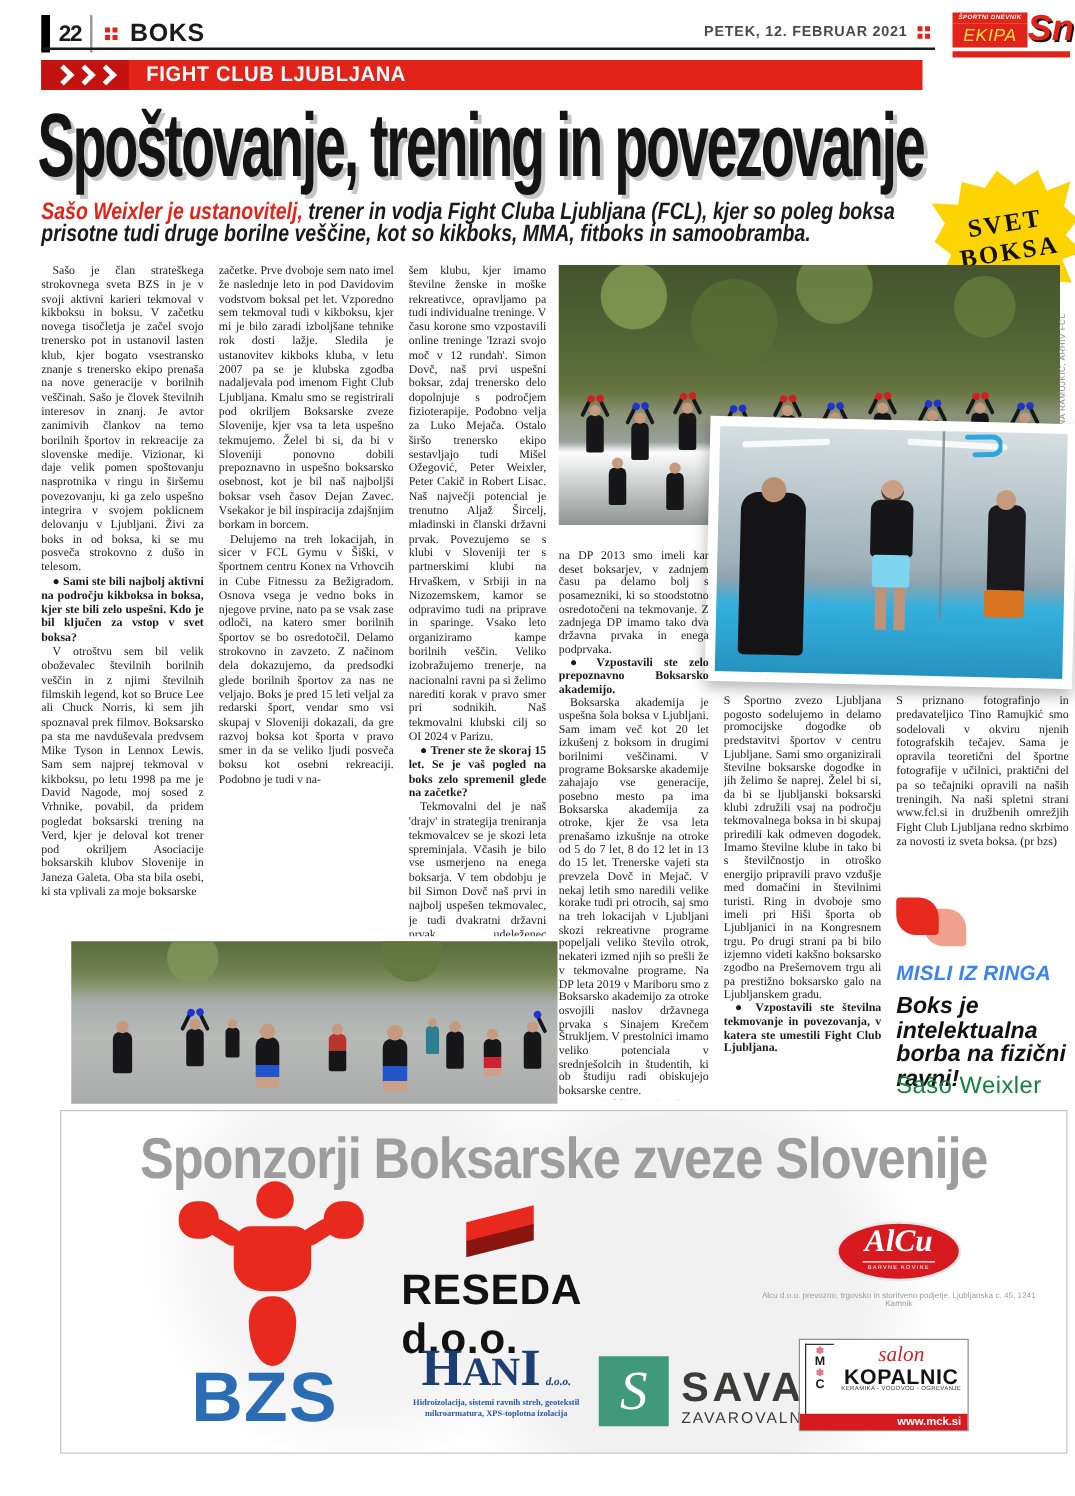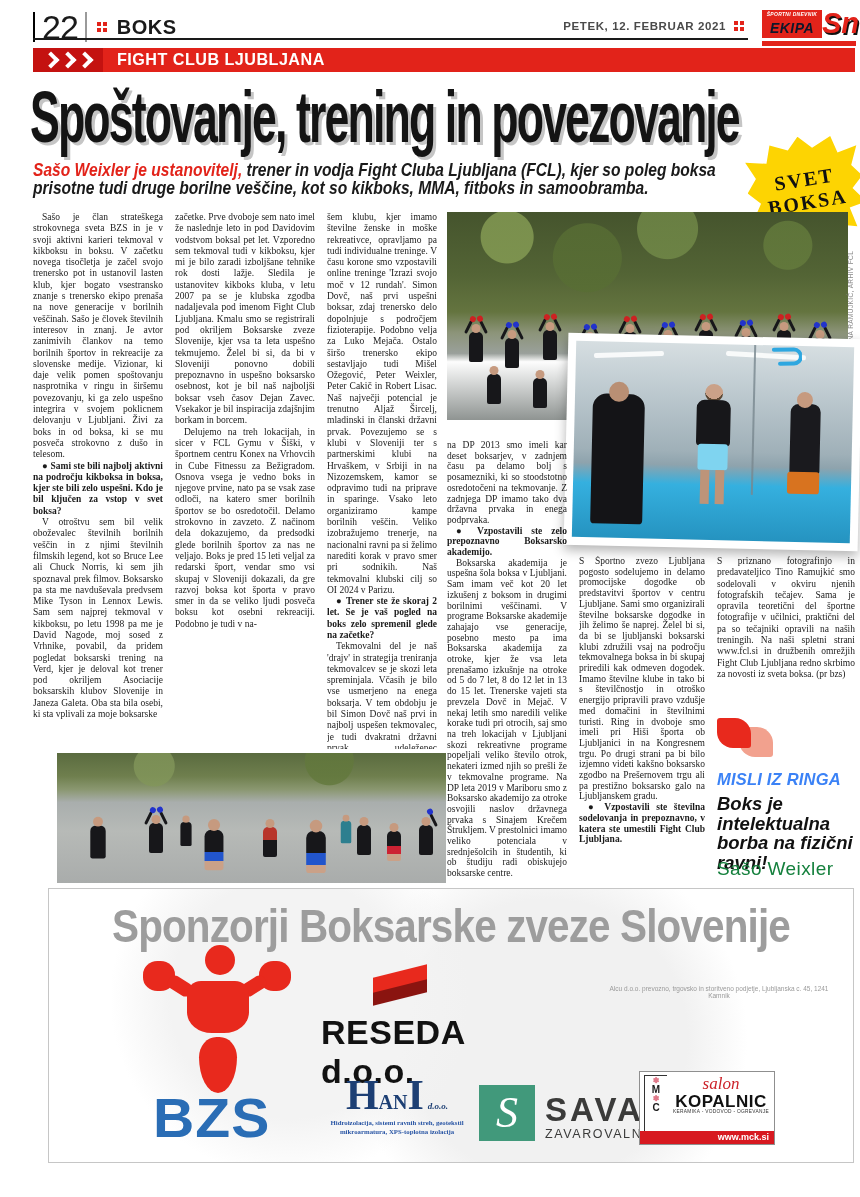"22" .pagenum { border-left: 2px solid #000000 -> 7px solid #000000; font-size: 34px -> 18px; font-weight: normal -> bold }
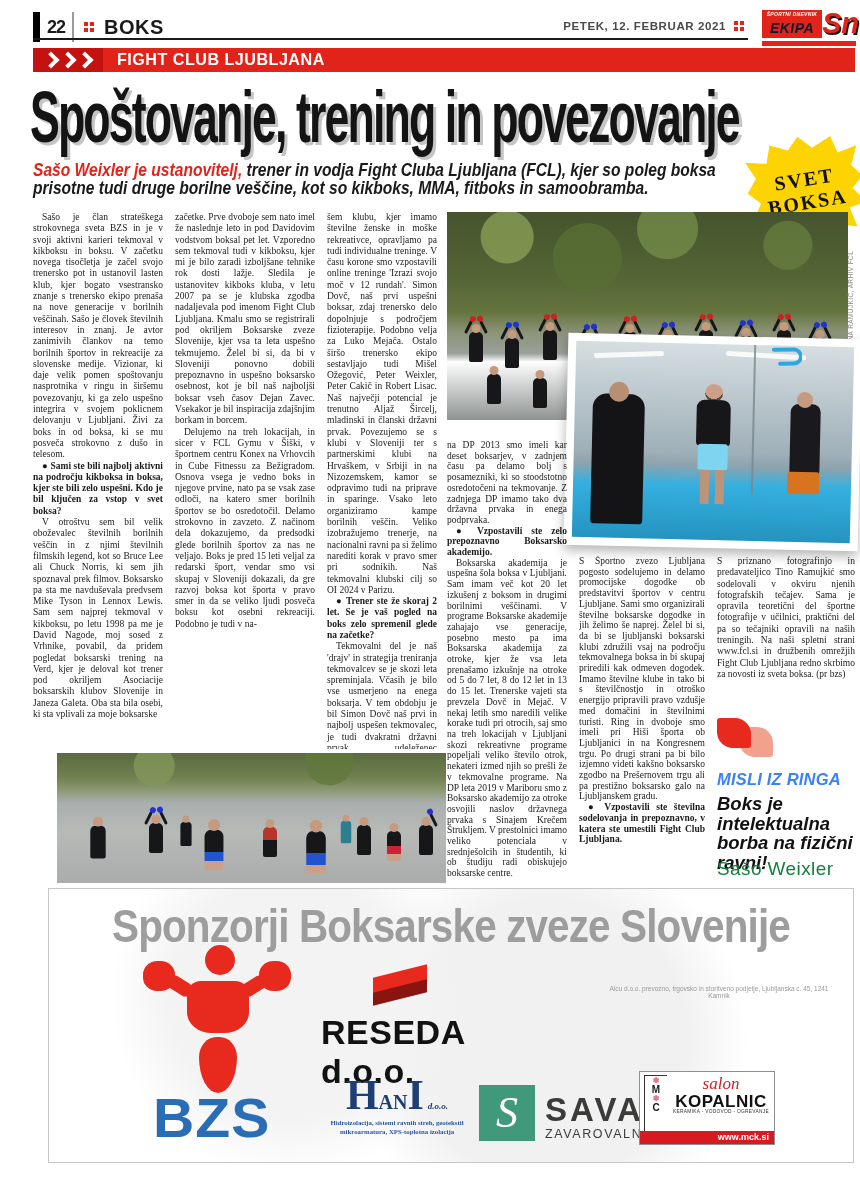"EKIPA" .logo .ekipa { color: #0f172a -> #fde047; font-weight: bold -> normal }
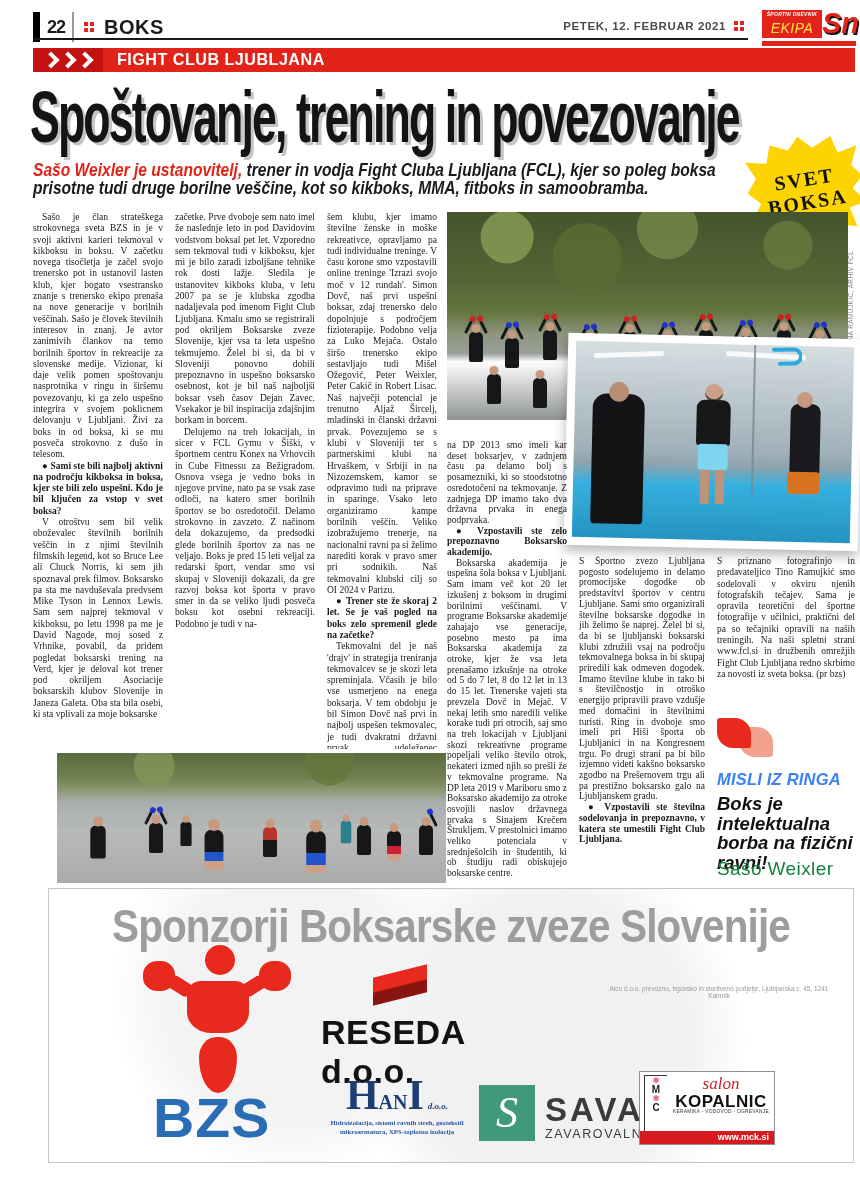"FIGHT CLUB LJUBLJANA" div.abs { width: 822px -> 705px }
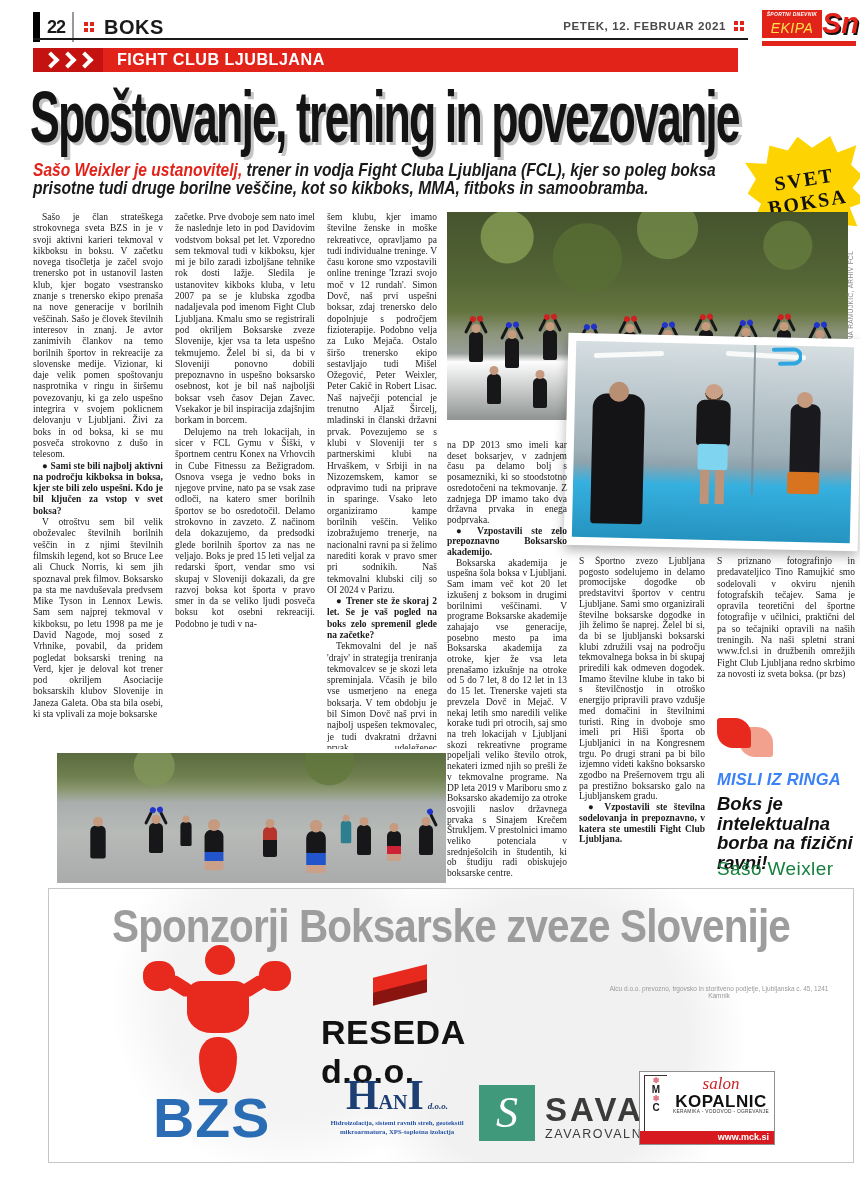"● Trener ste že skoraj" p.b-q { text: 2 -> 15 }
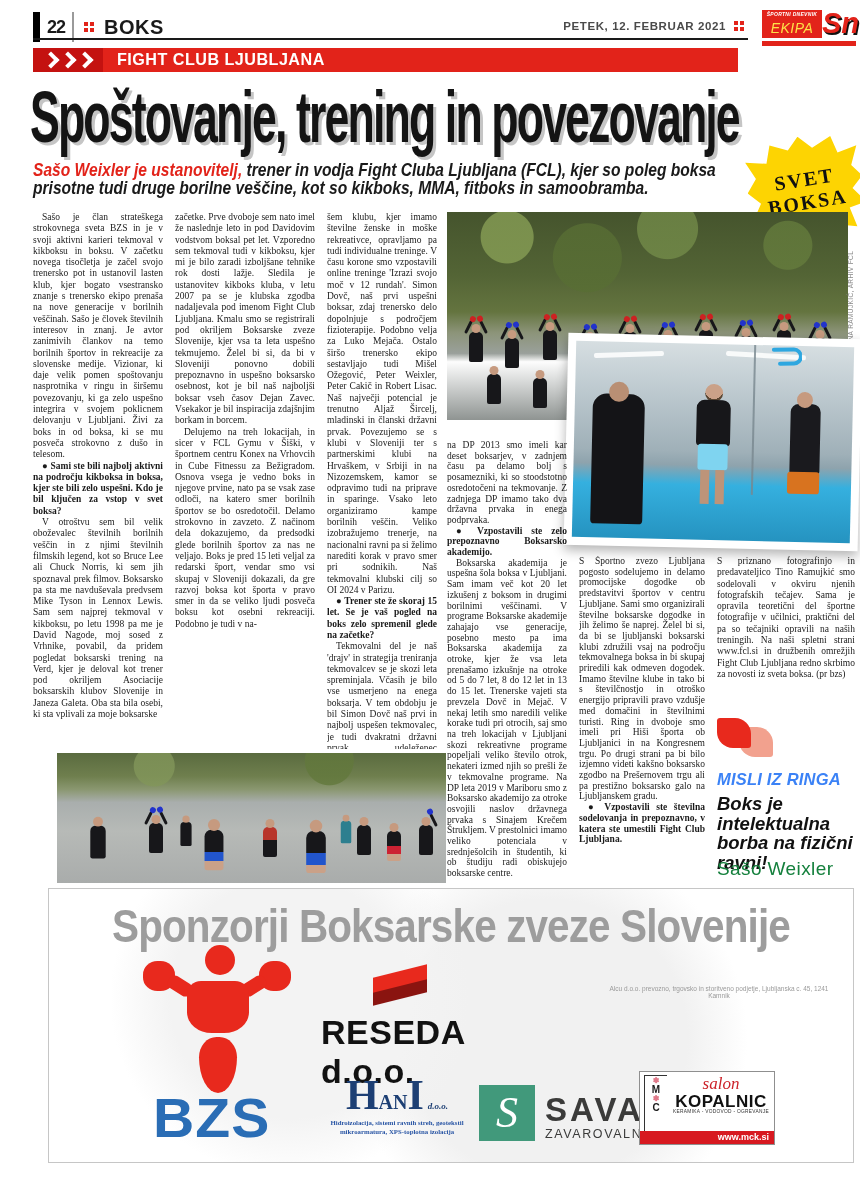"● Vzpostavili ste številna sodelovanja" p.b-q { text: sodelovanja in prepoznavno -> tekmovanje in povezovanja }
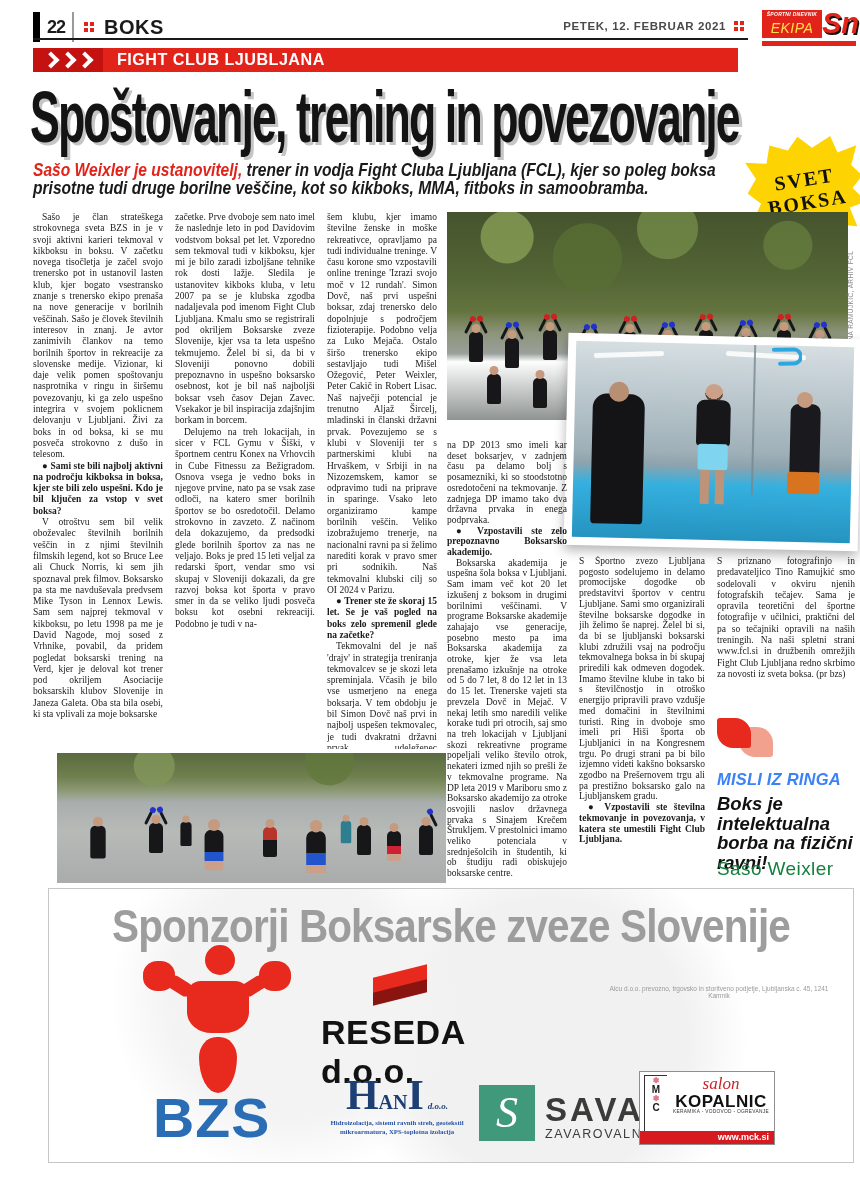"AlCu" div.alcu-oval { html: none -> <div> <div>AlCu</div> <div>BARVNE KOVINE</div> </div> }
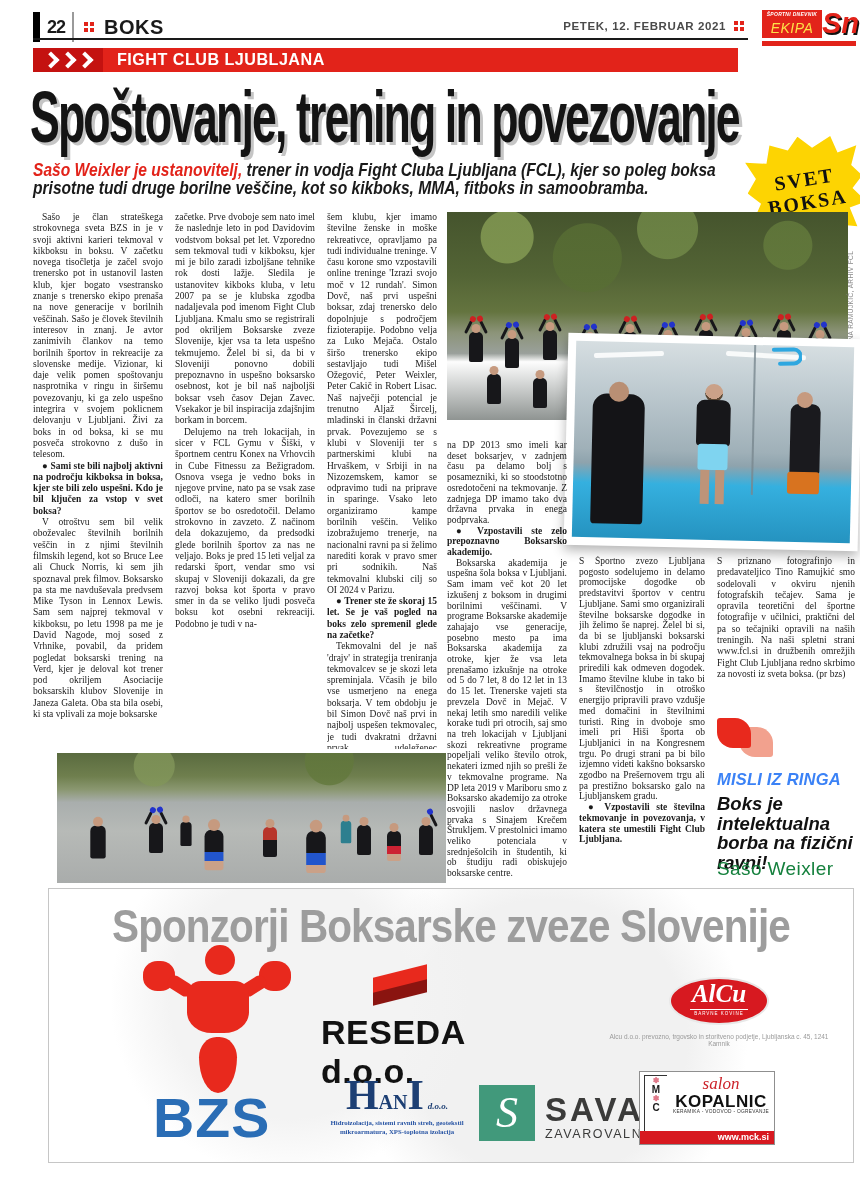"AN" .hani .small { font-size: 20px -> 32px }
